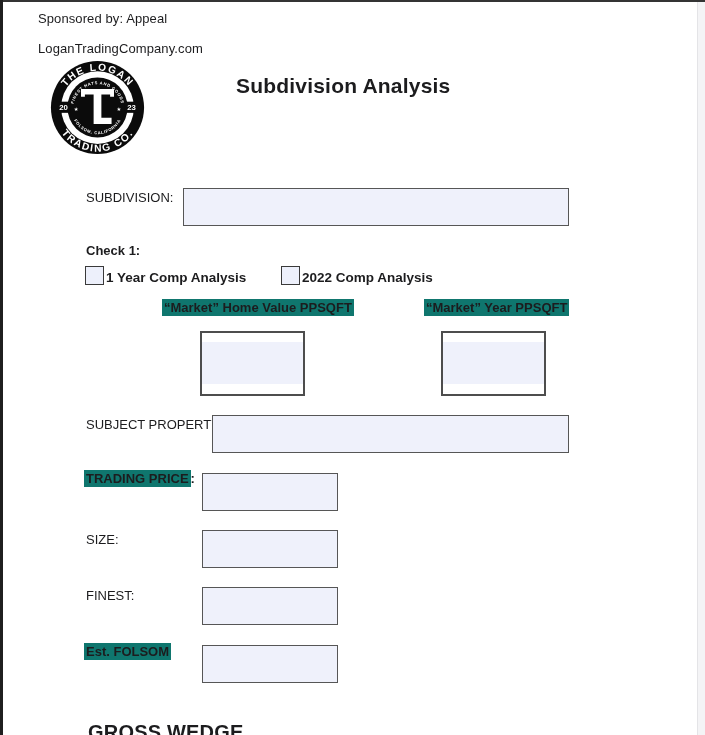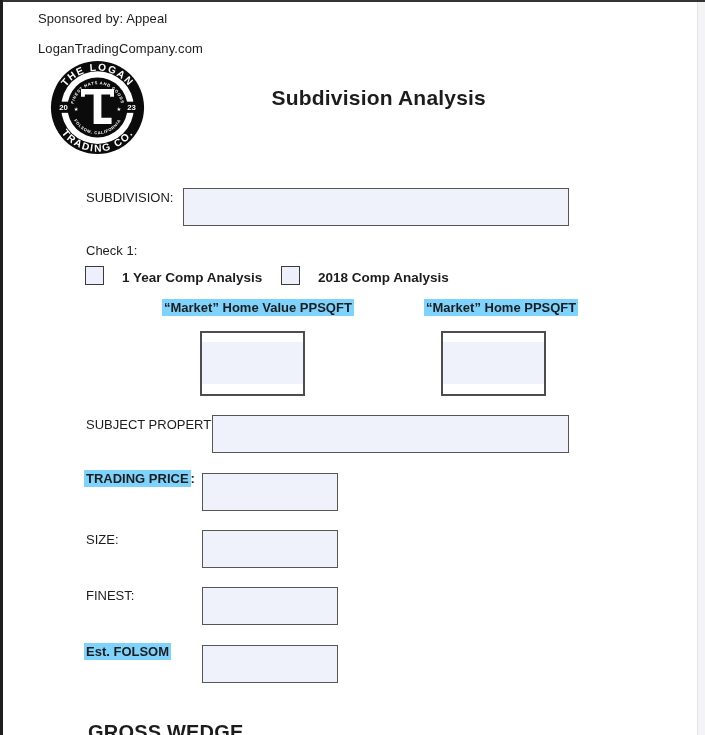"Subdivision Analysis" .title { text-align: right -> left; top: 86px -> 74px }
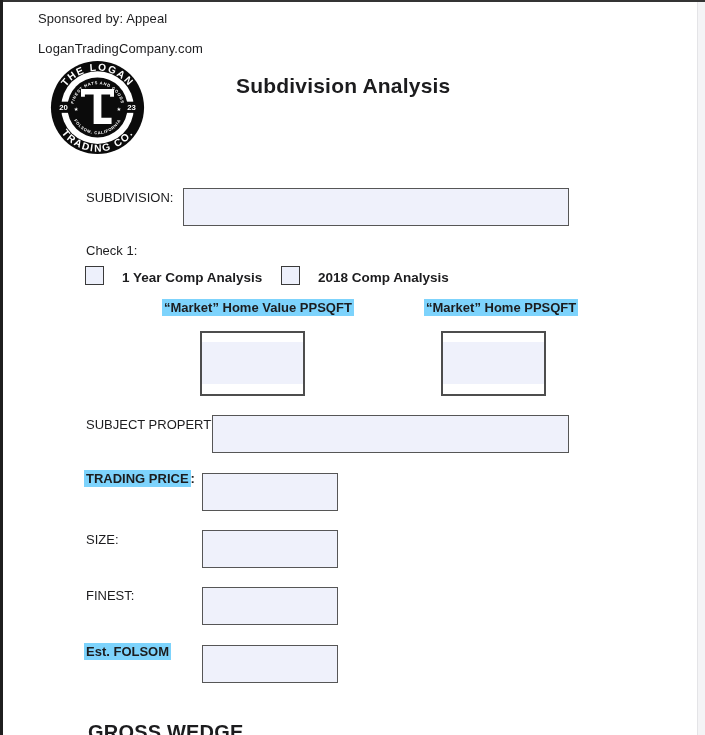"Check 1:" div.label { font-weight: none -> bold }
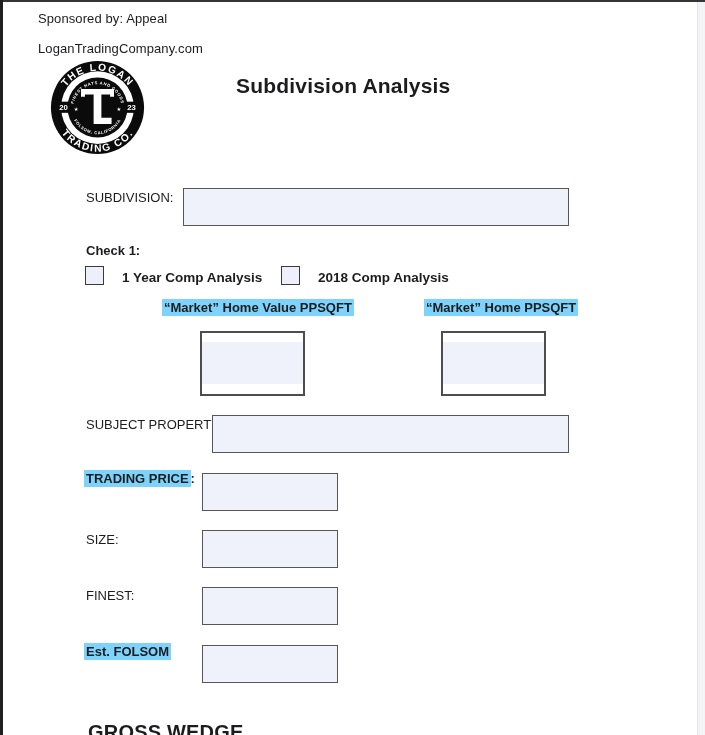"1 Year Comp Analysis" .checkbox-item { gap: 18px -> 2px }
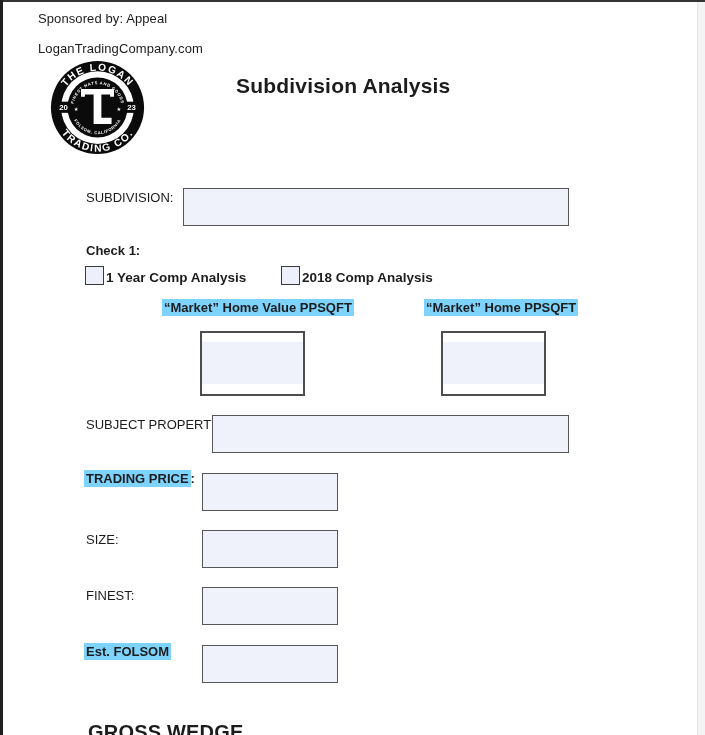"2018 Comp Analysis" span.cb-label { text: 2018 -> 2022 }
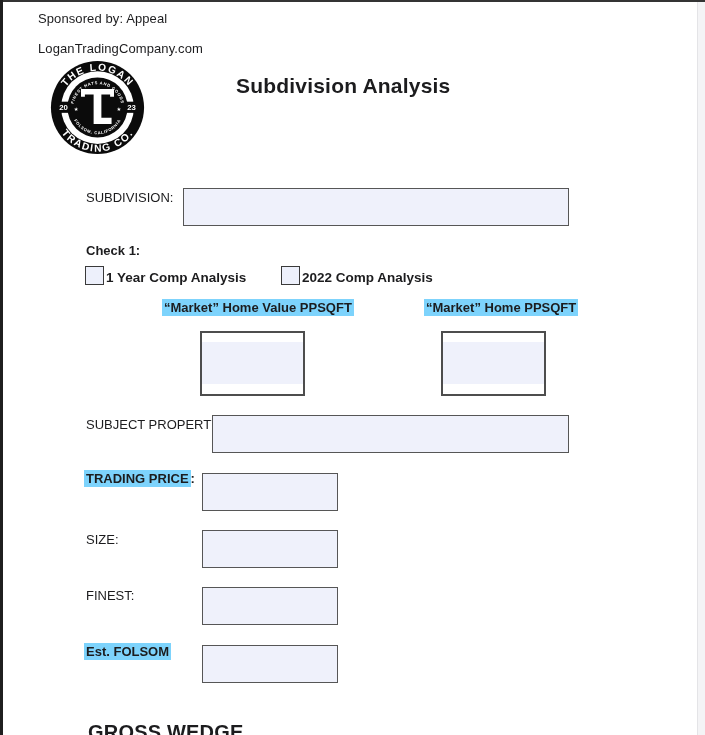"“Market” Home Value PPSQFT" .hl { background: #7dd3fc -> #0f766e }
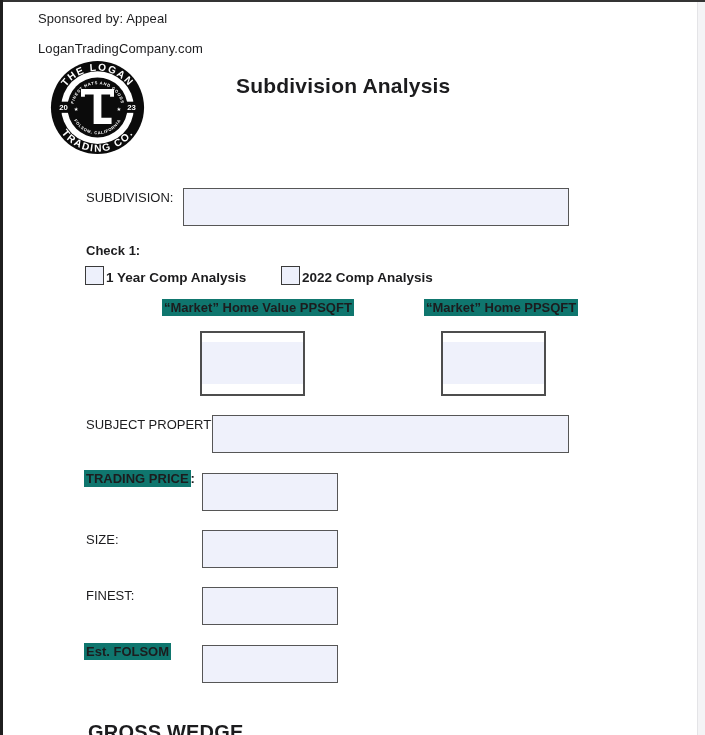"“Market” Home PPSQFT" span.hl { text: Home -> Year }
